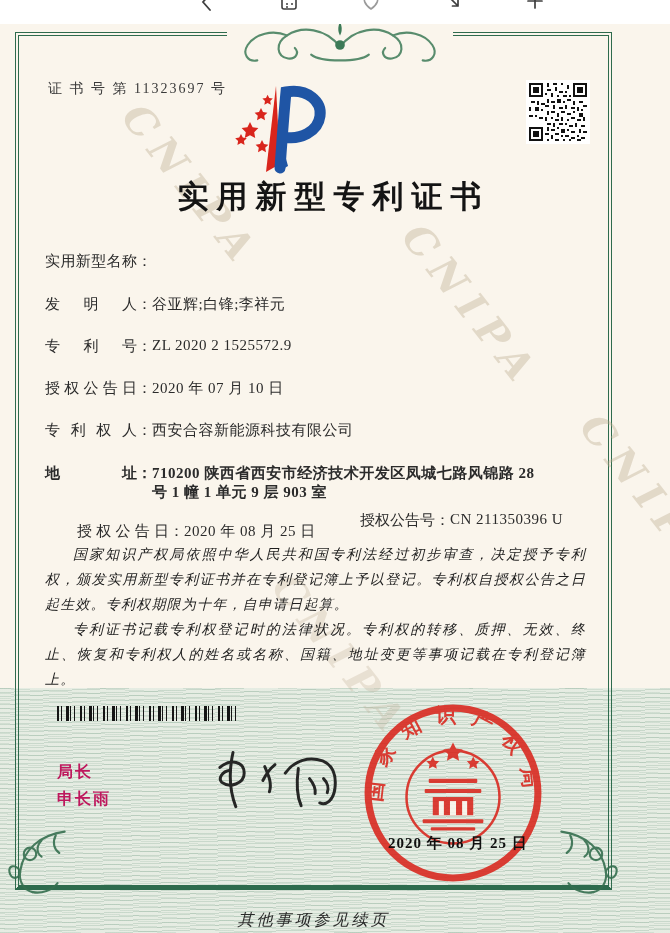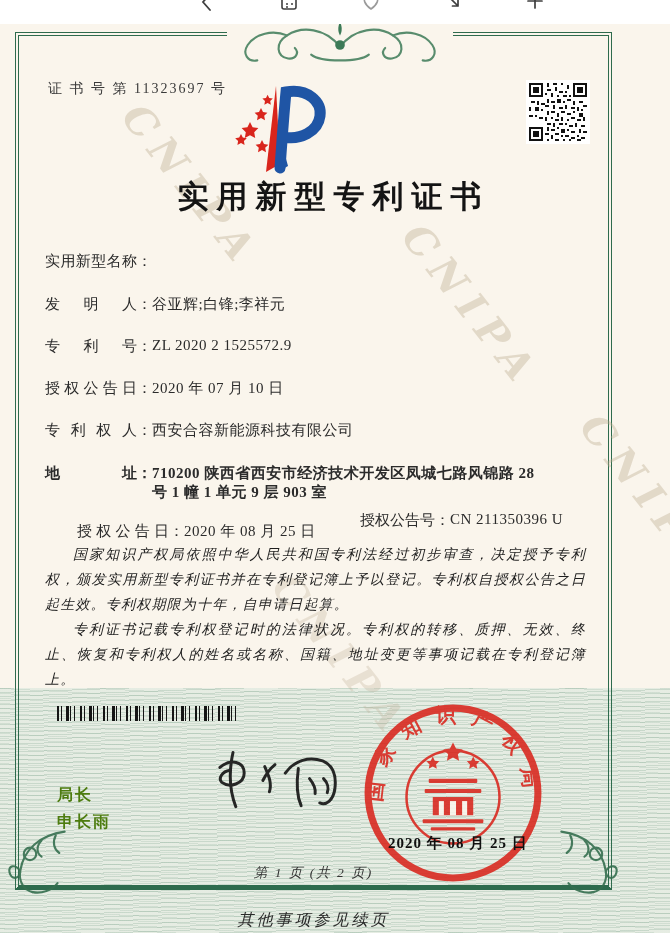"局长" .officer { color: #4d7c0f -> #be185d; margin-top: 23px -> none }
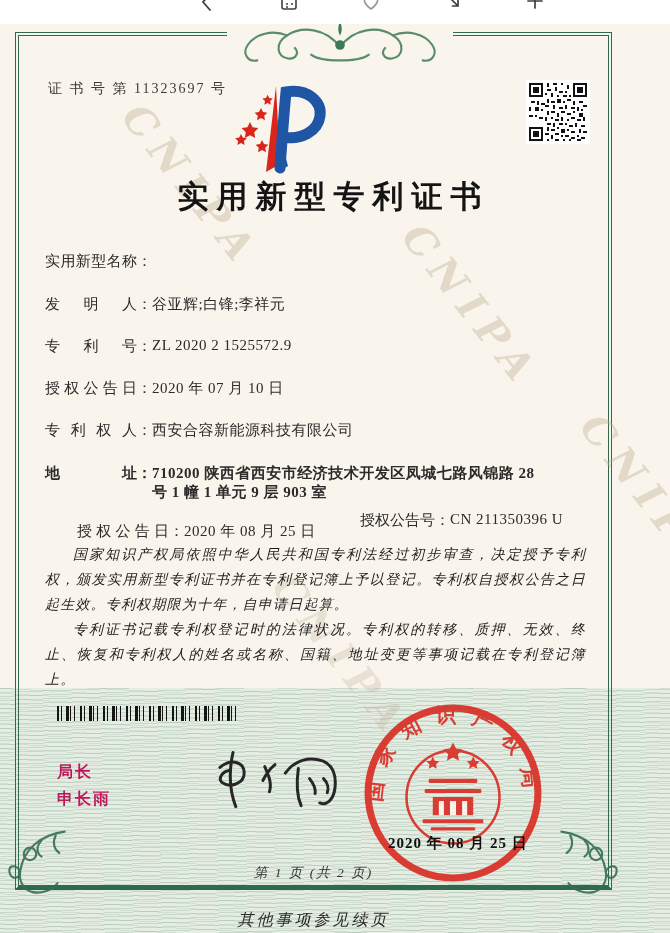"第 1 页 (共 2" div.page-num { html: <div>第 1 页 (共 2 页)</div> -> none }
